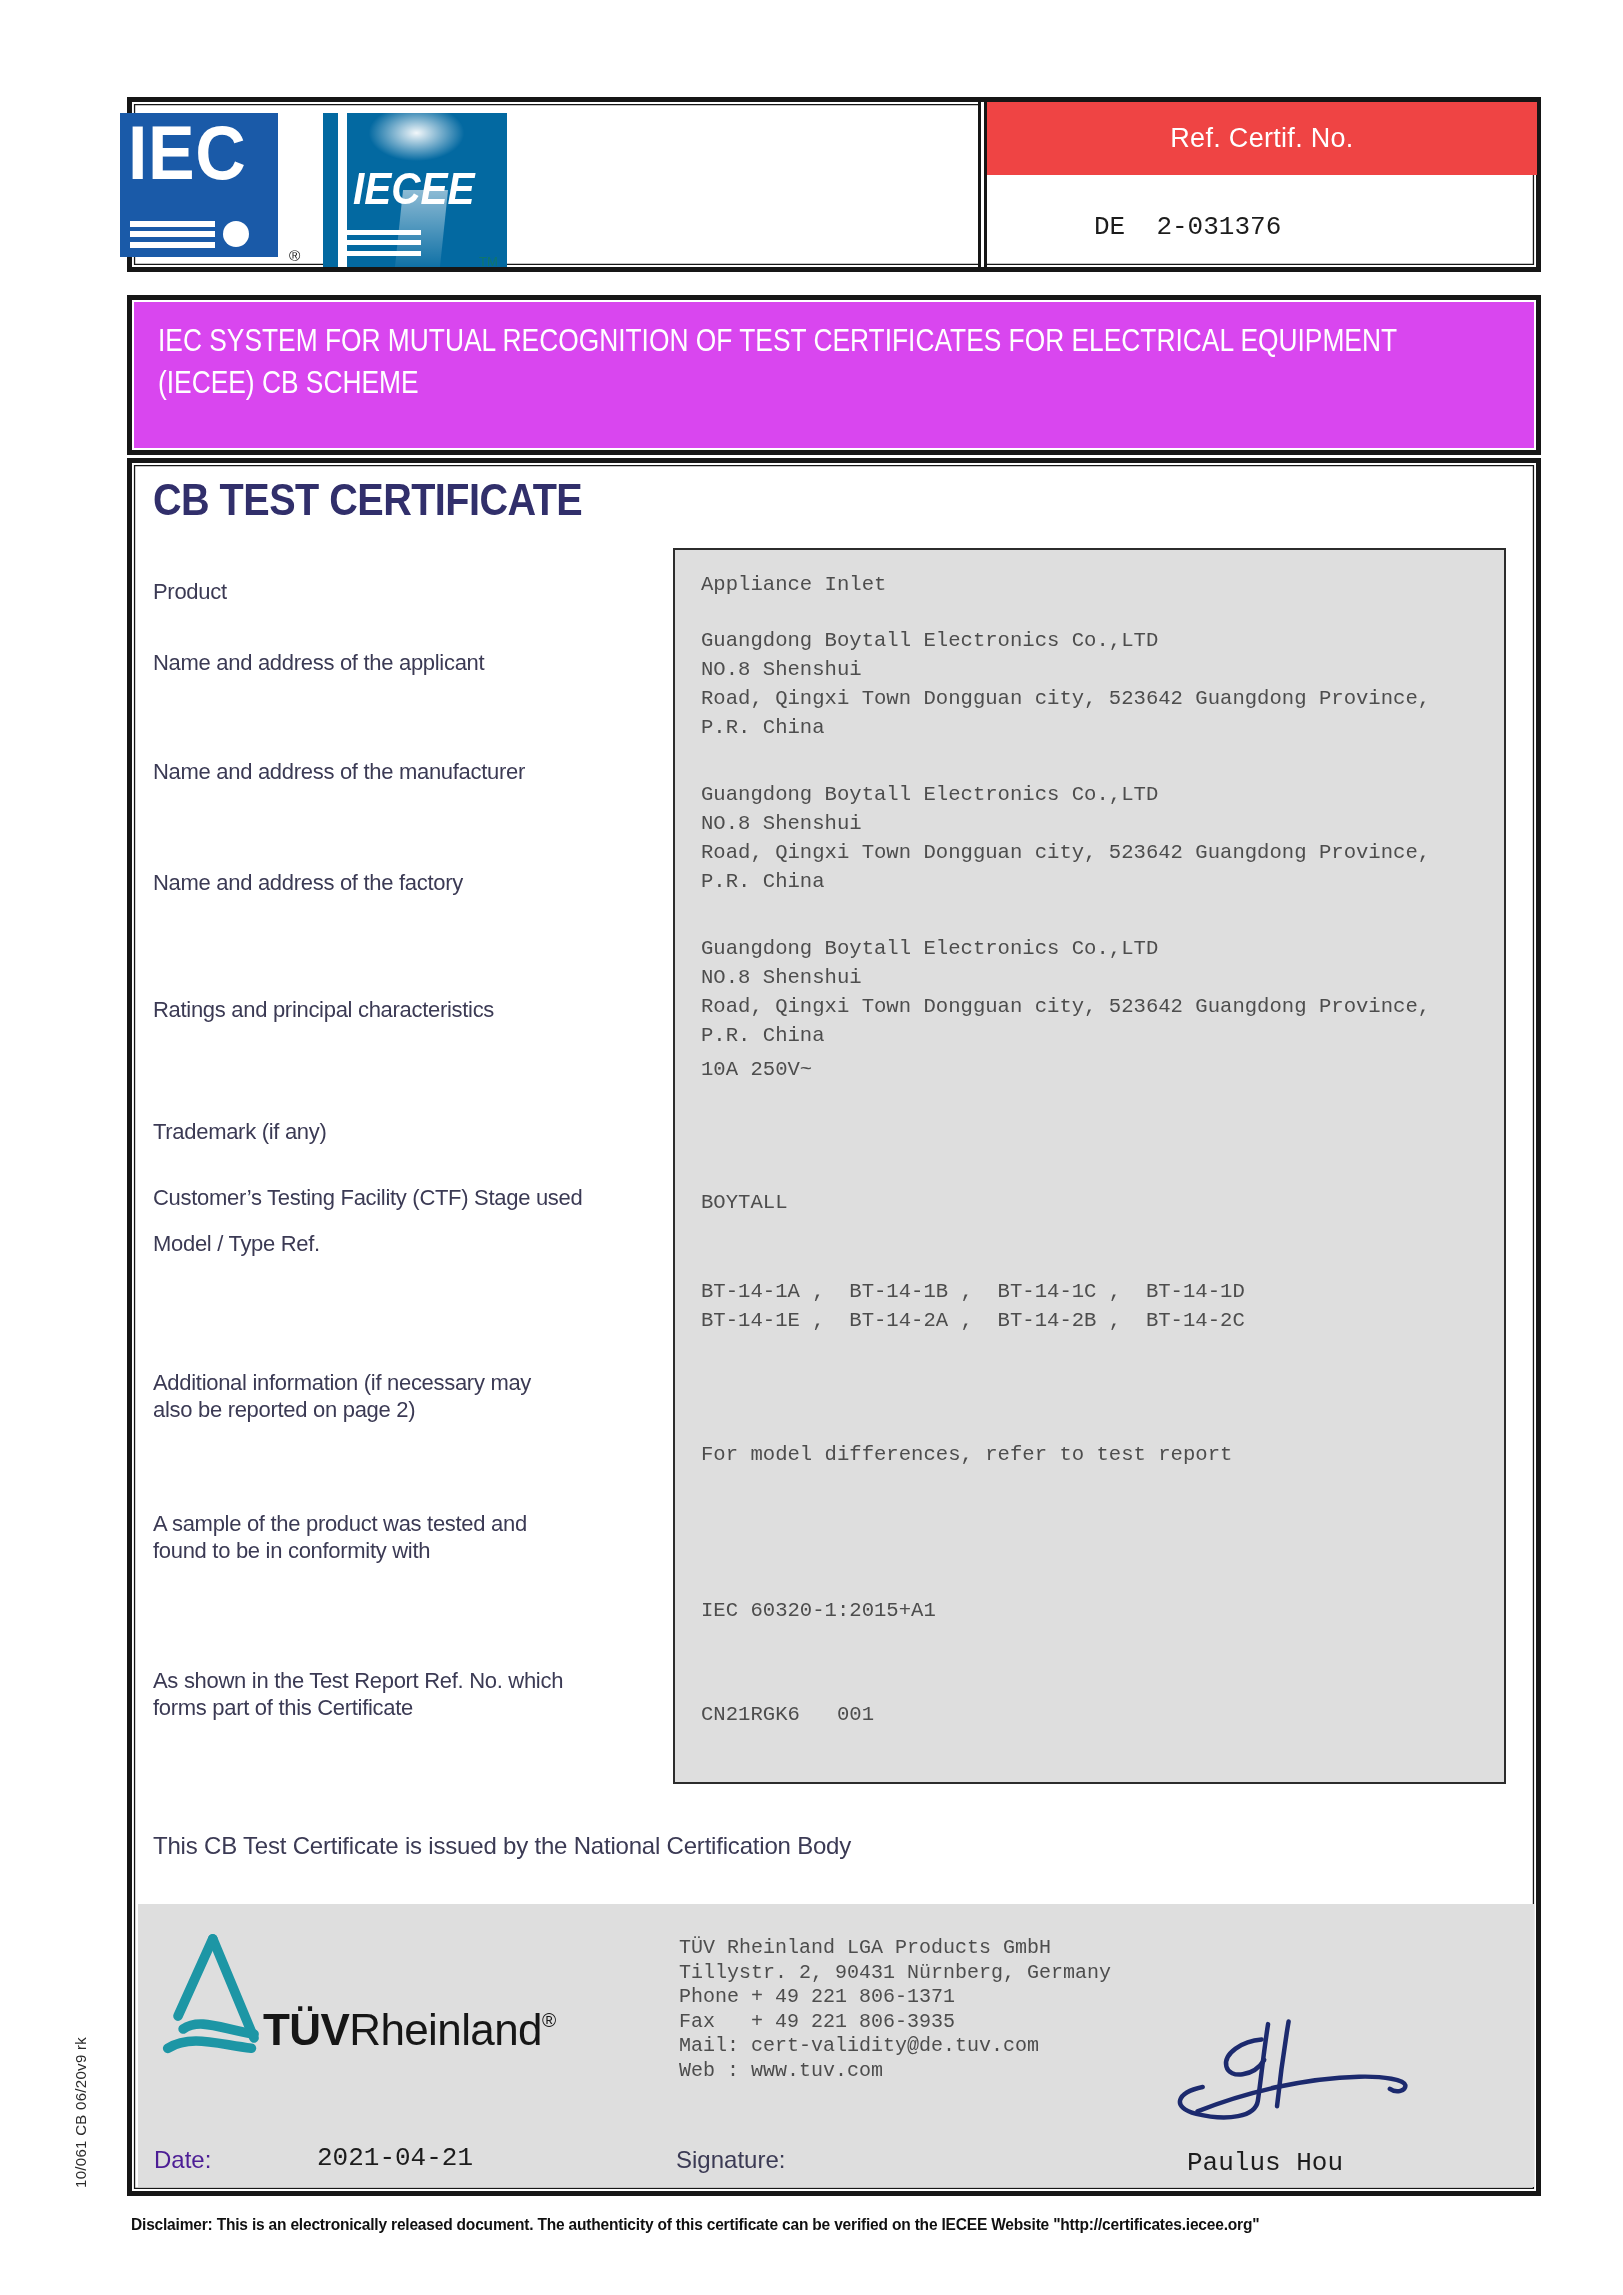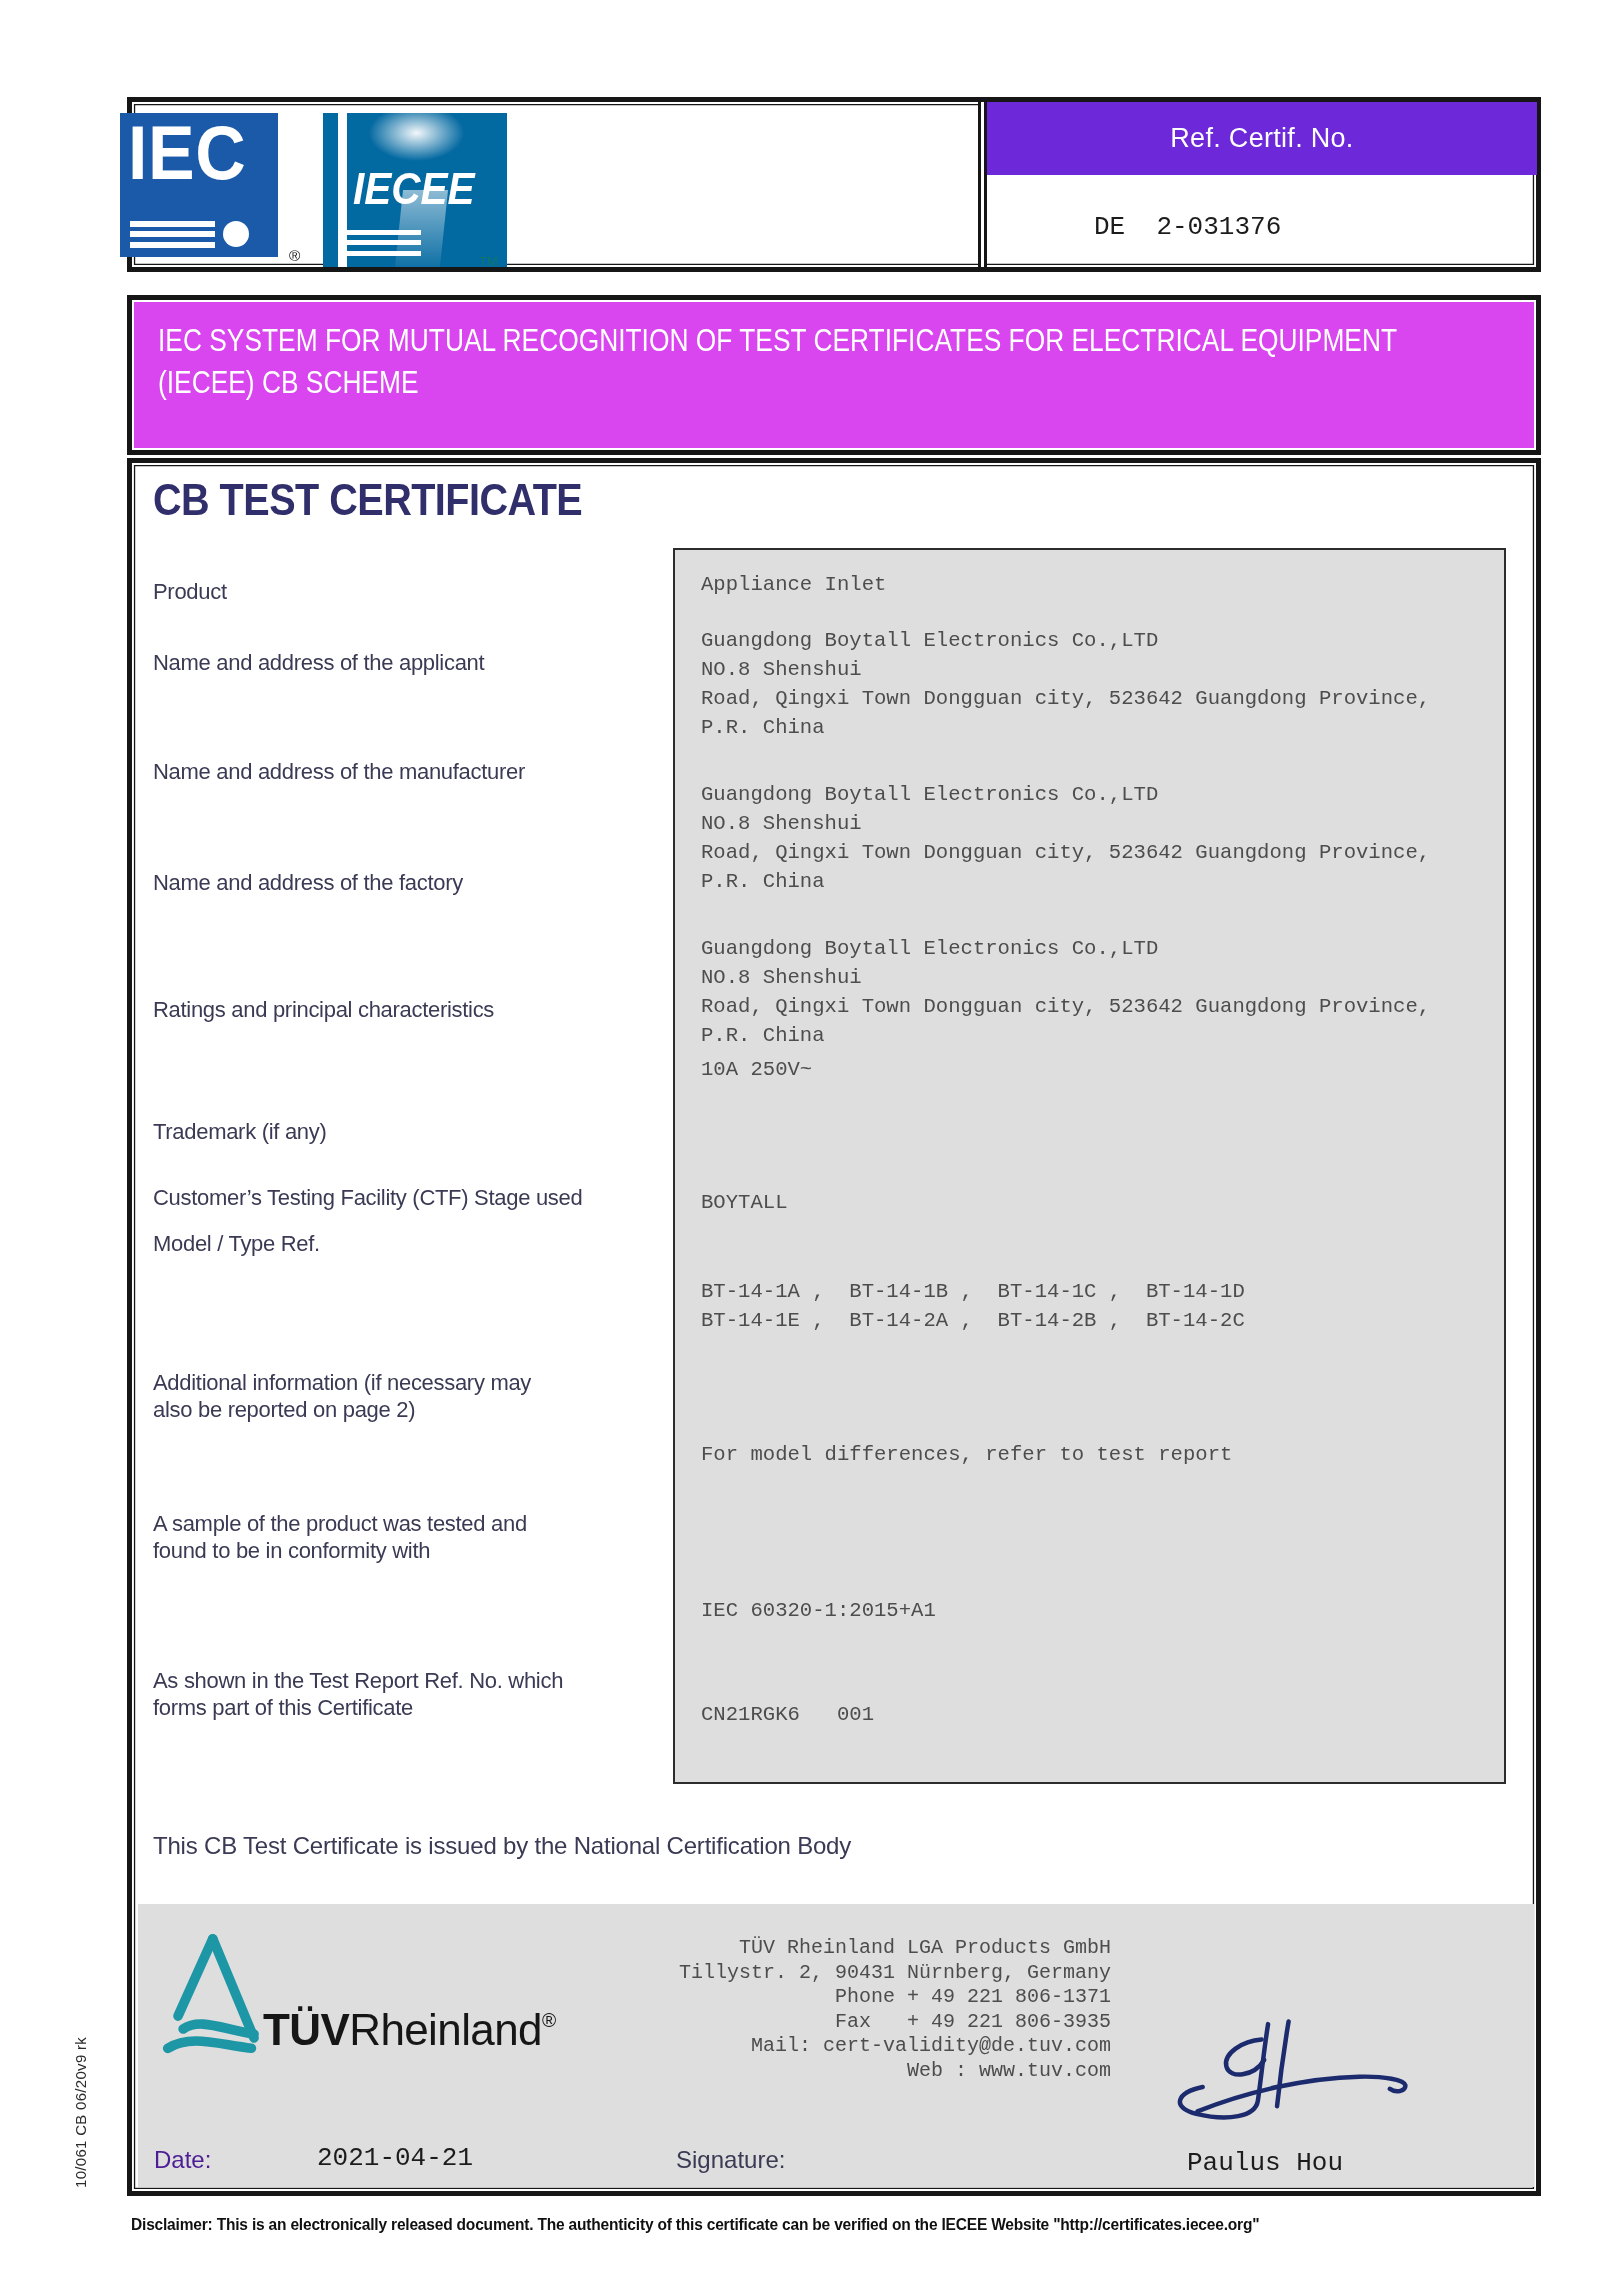"Ref. Certif. No." .ref-band { background: #6d28d9 -> #ef4444 }
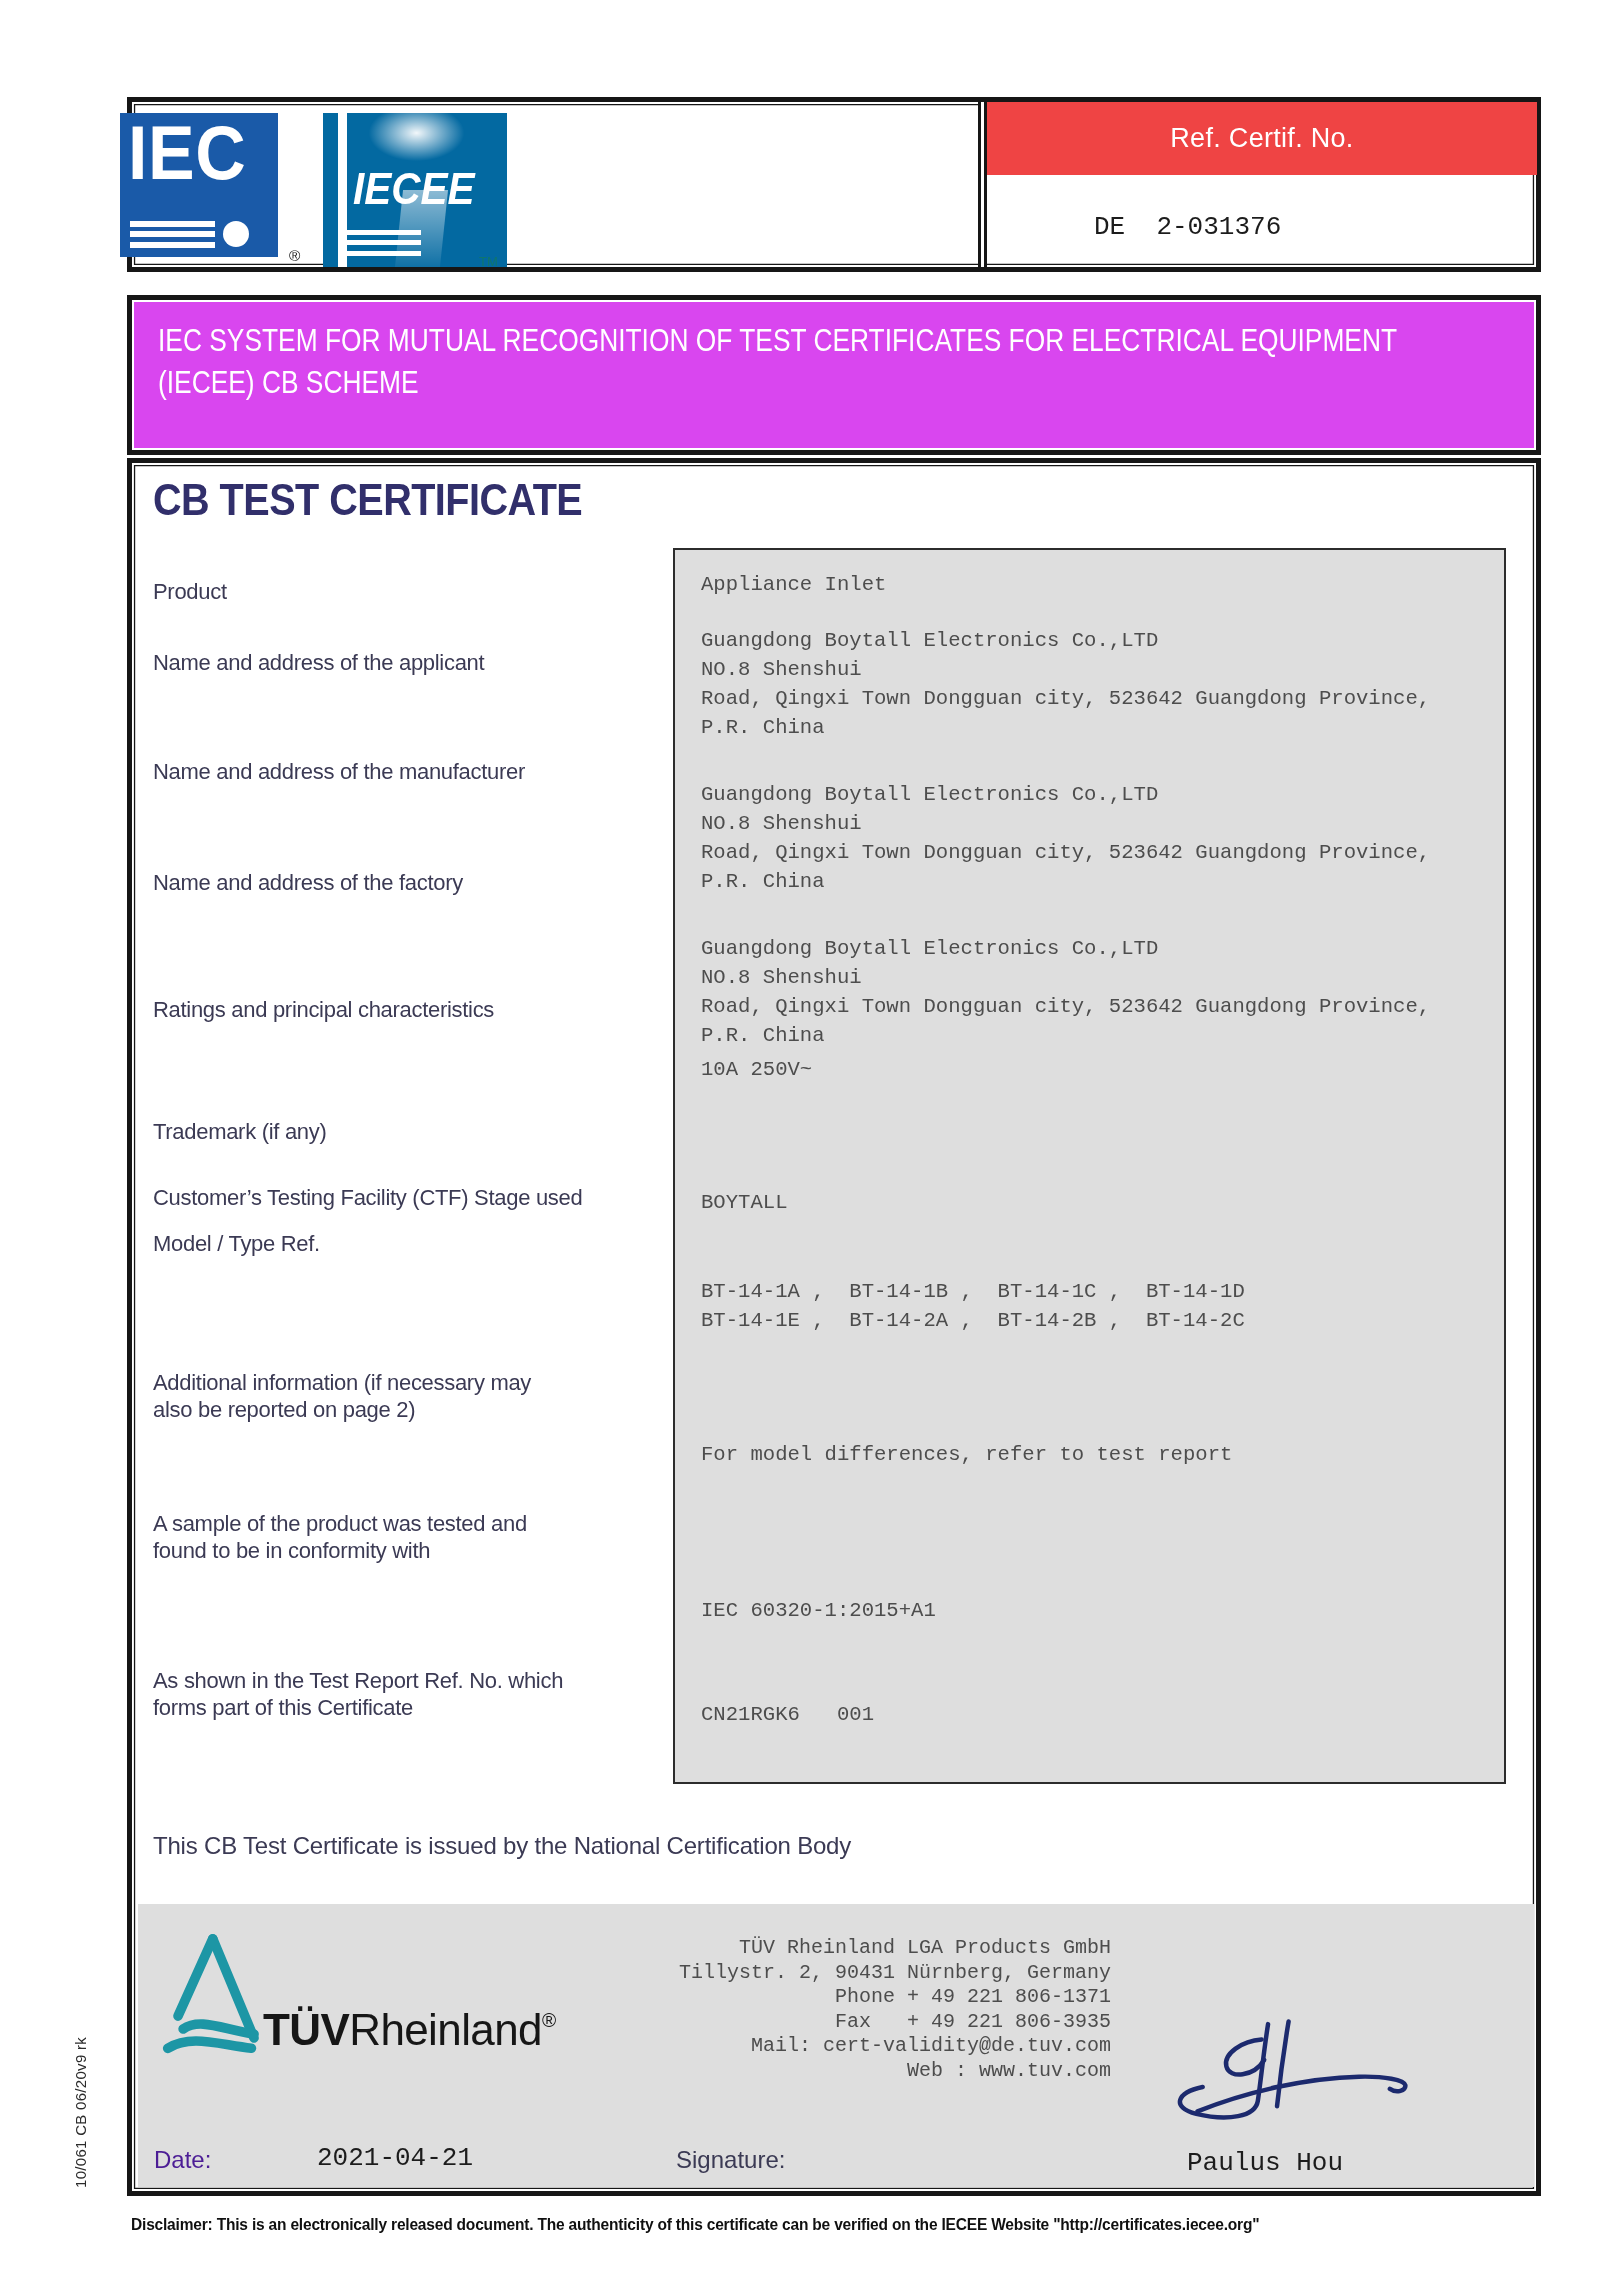"TÜV Rheinland LGA Products GmbH" .tuv-address { text-align: right -> none }
